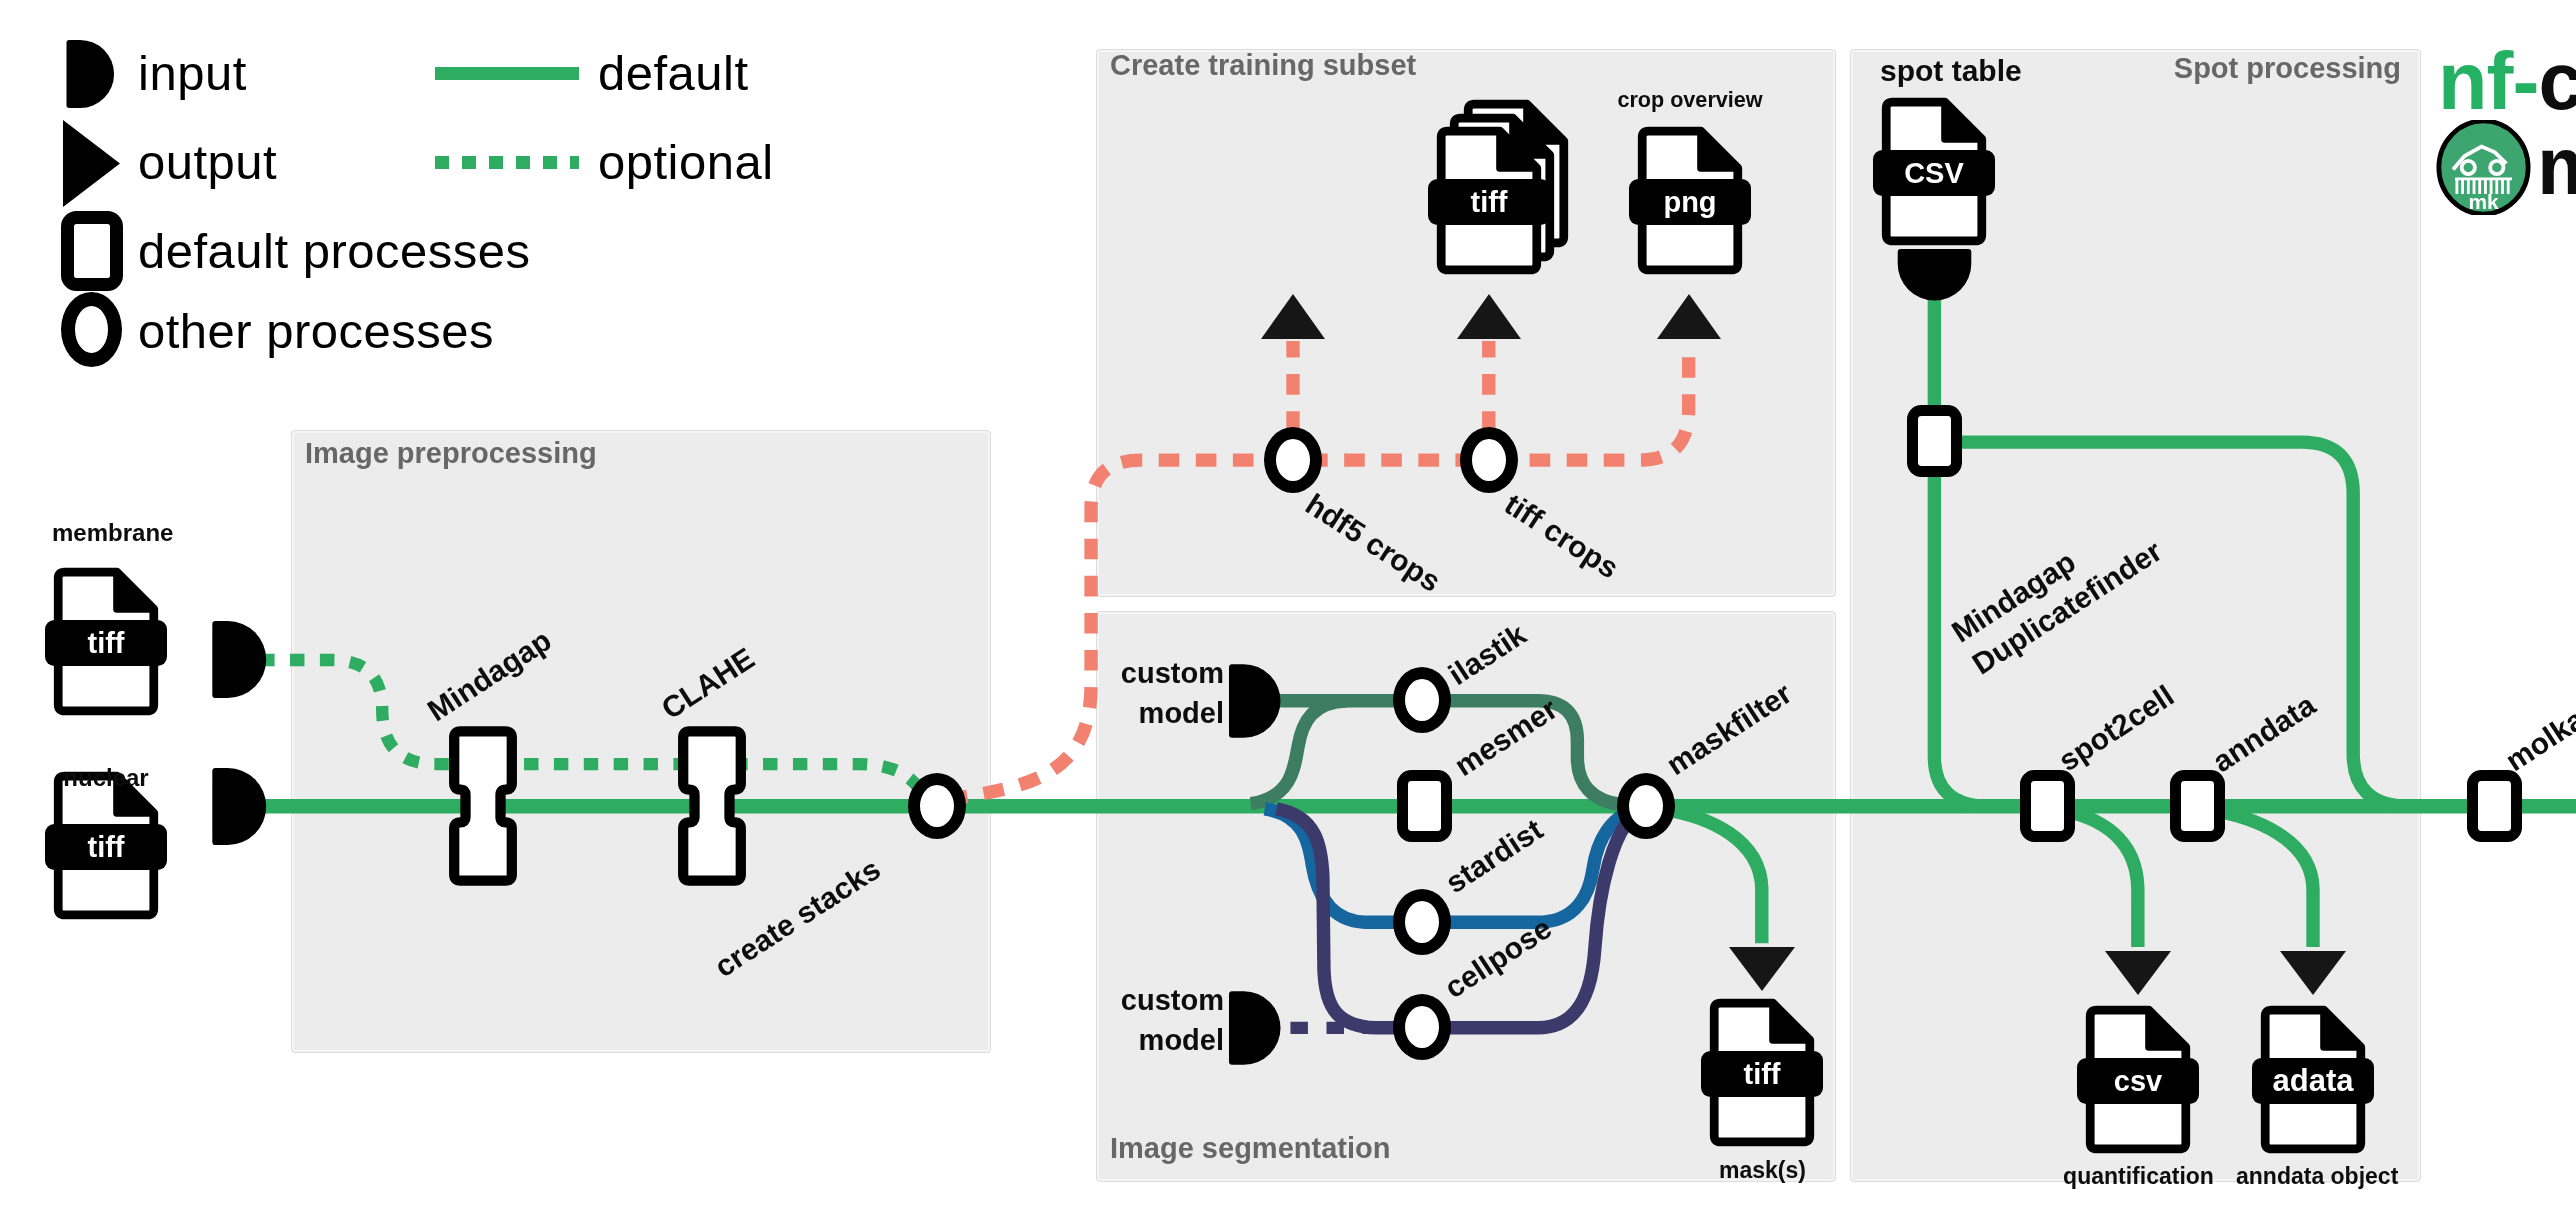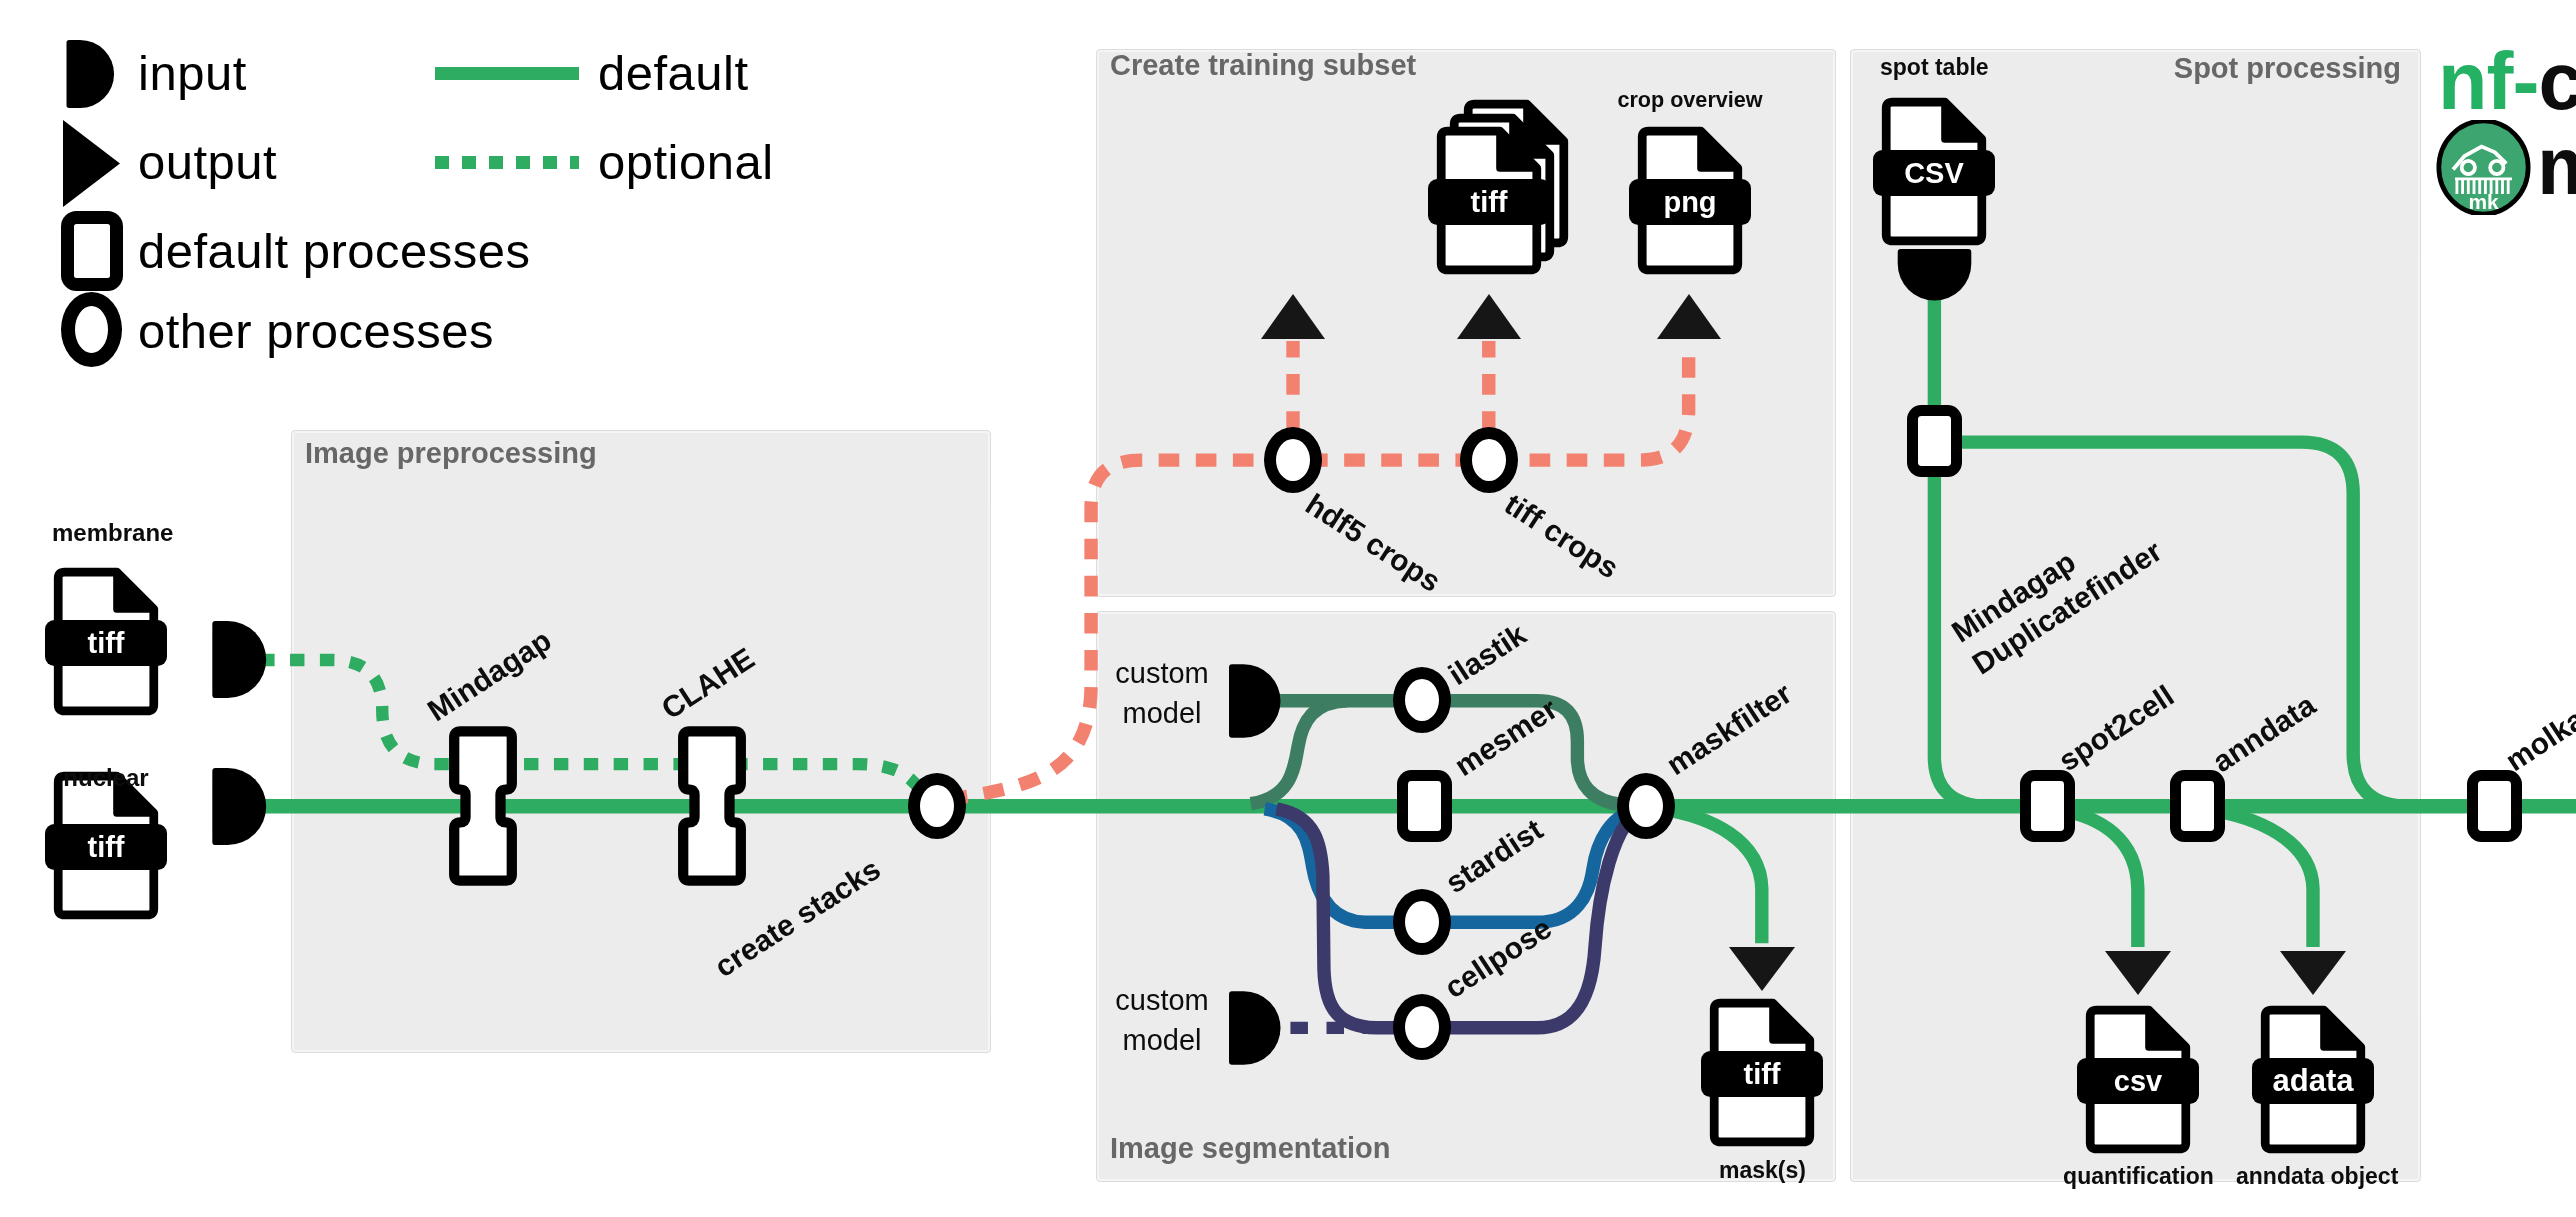"spot table" div.flabel { font-size: 23px -> 30px }
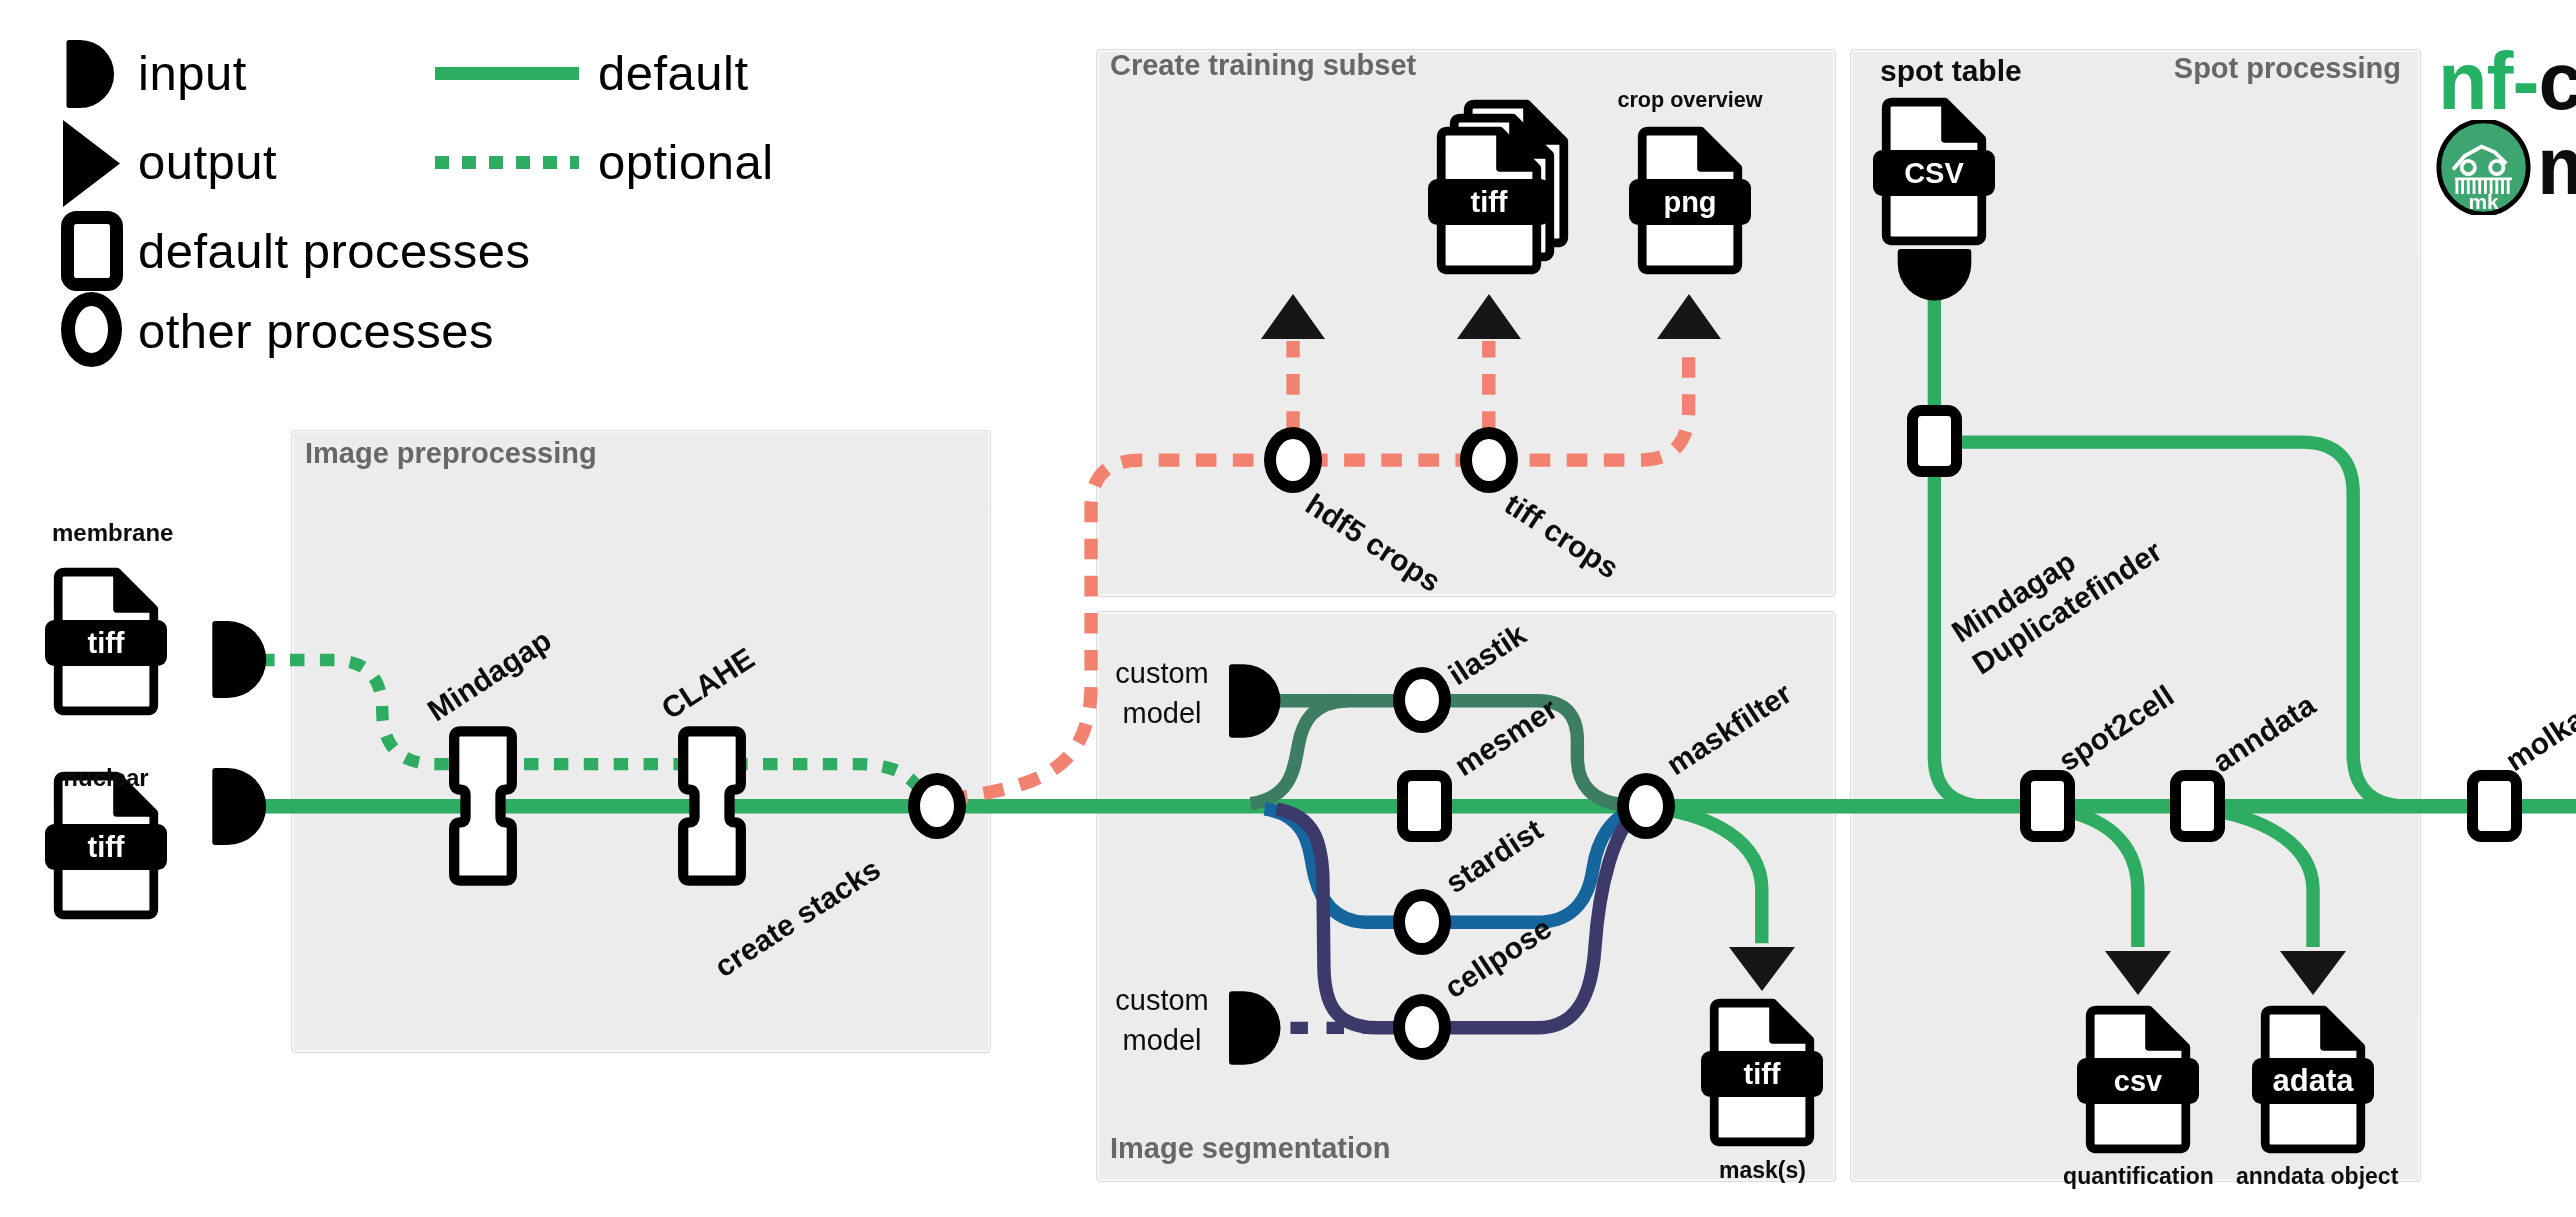"custom" .custom-label { font-weight: normal -> bold; text-align: center -> right }
